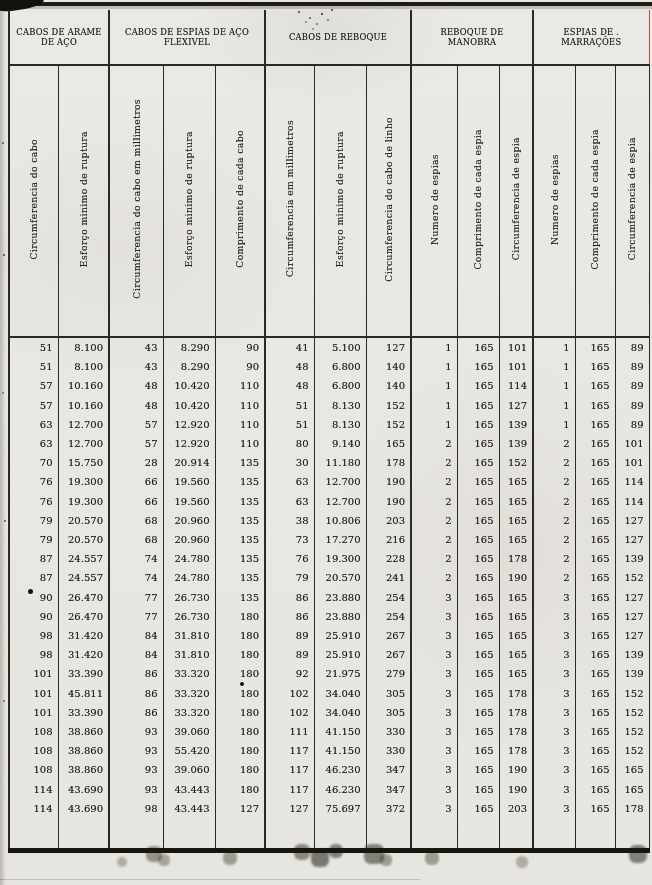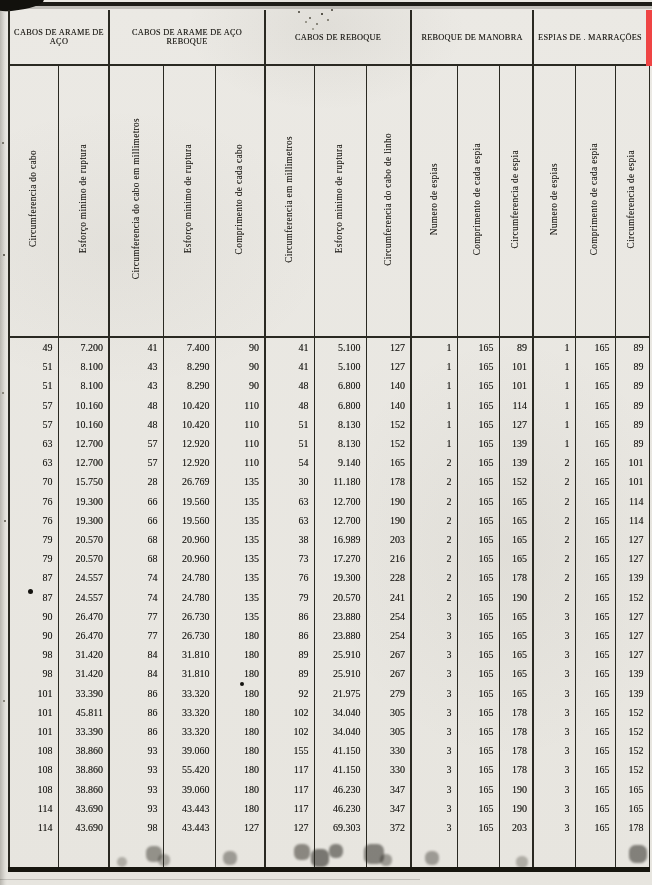"CABOS DE ARAME DE AÇO" .page { font-family: Liberation Serif, serif -> none }
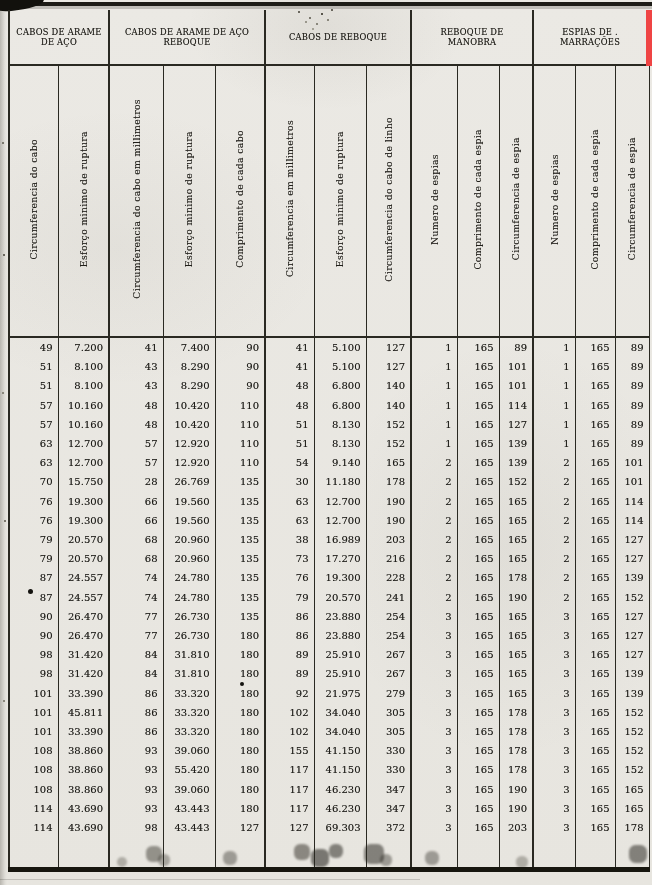"CABOS DE ARAME DE AÇO REBOQUE" th.group { text: ARAME DE AÇO REBOQUE -> ESPIAS DE AÇO FLEXIVEL }
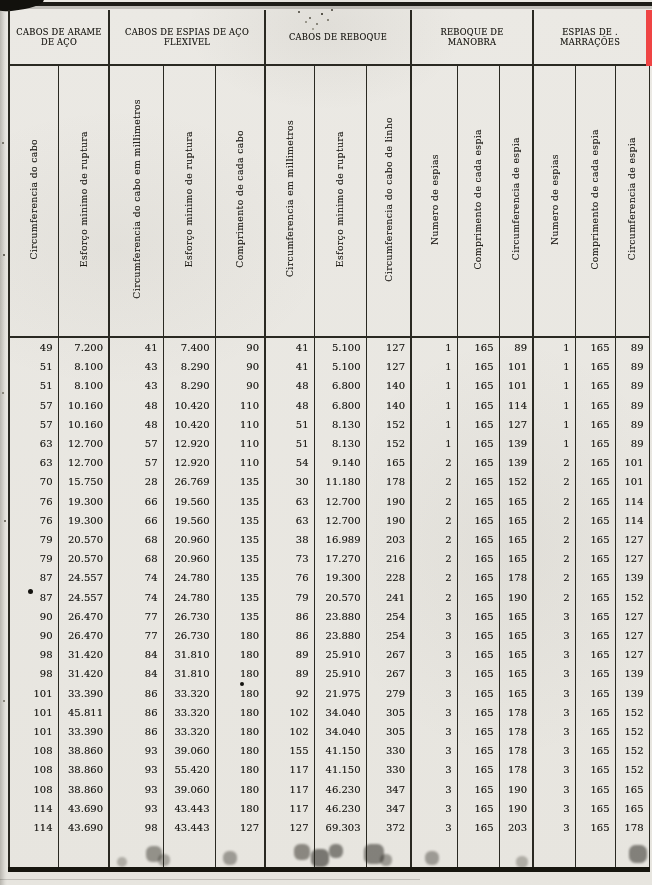"ESPIAS DE . MARRAÇÕES" th.group { border-right: 6px solid #ef4444 -> 1px solid #ef4444 }
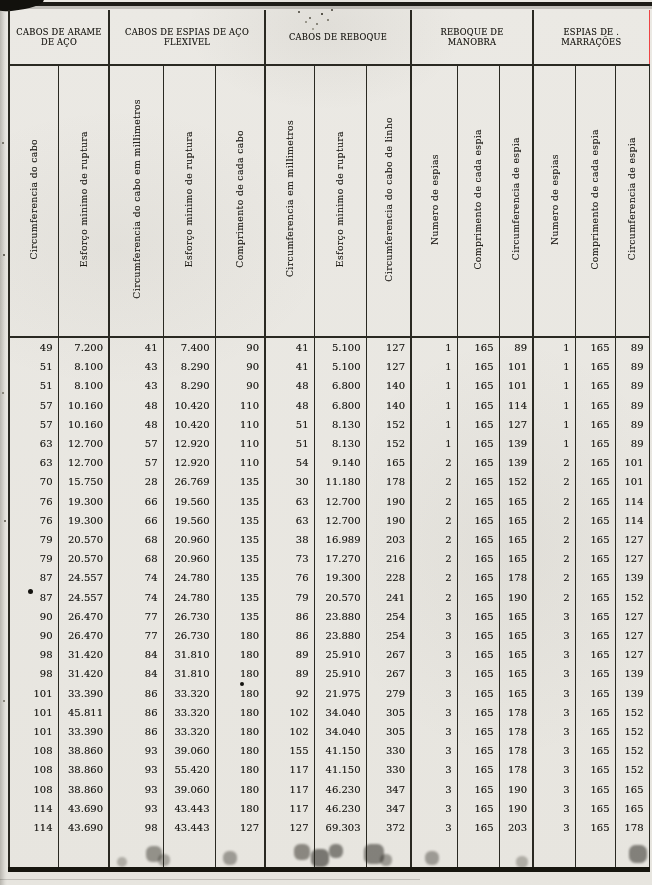"49" tr { html: <tr> <td>49</td> <td>7.200</td> <td>41</td> <td>7.400</td> <td>90</td> <td>41</td> <td>5.100</td> <td>127</td> <td>1</td> <td>165</td> <td>89</td> <td>1</td> <td>165</td> <td>89</td> </tr> -> none }
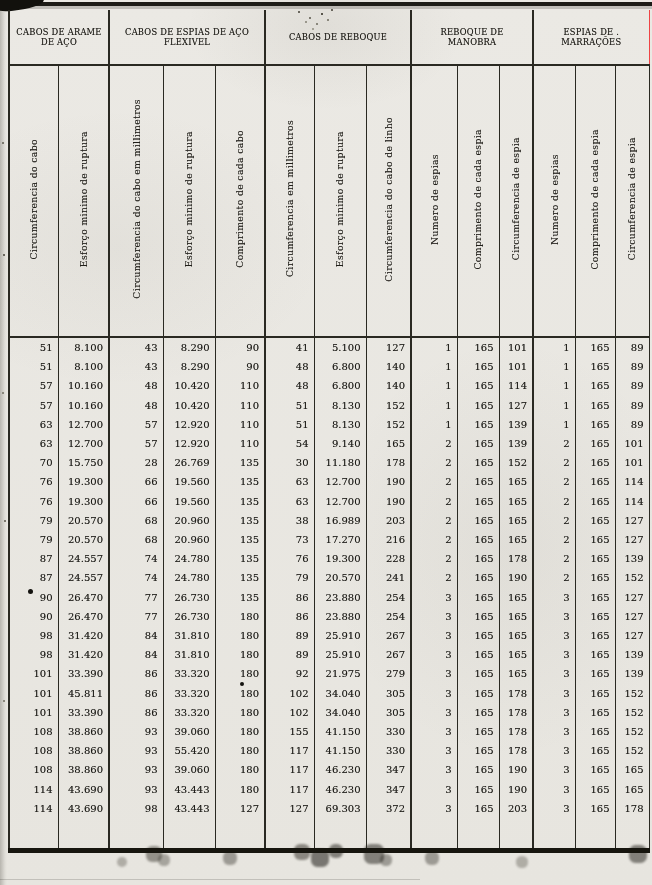"54" td { text: 54 -> 80 }
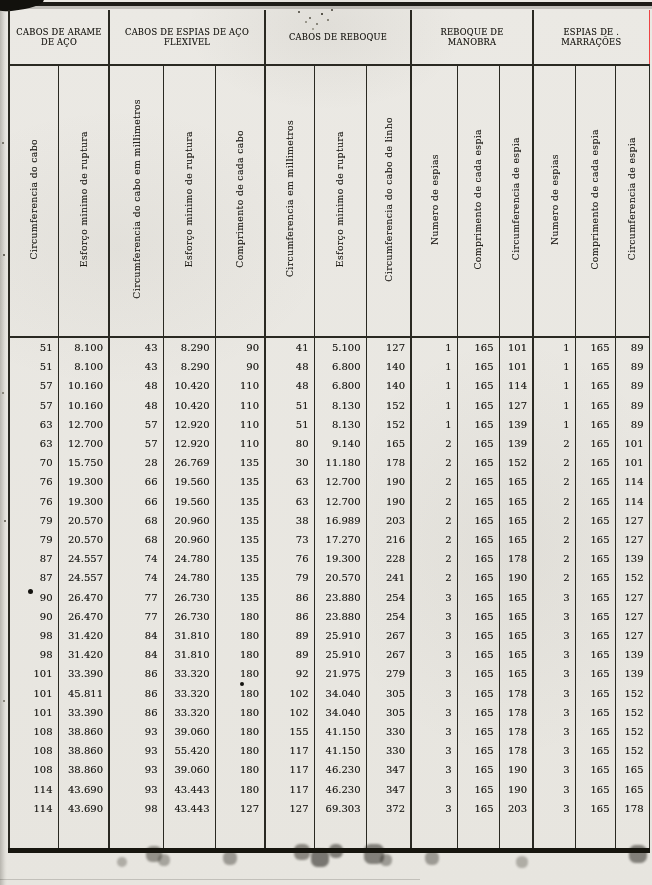"26.769" td { text: 26.769 -> 20.914 }
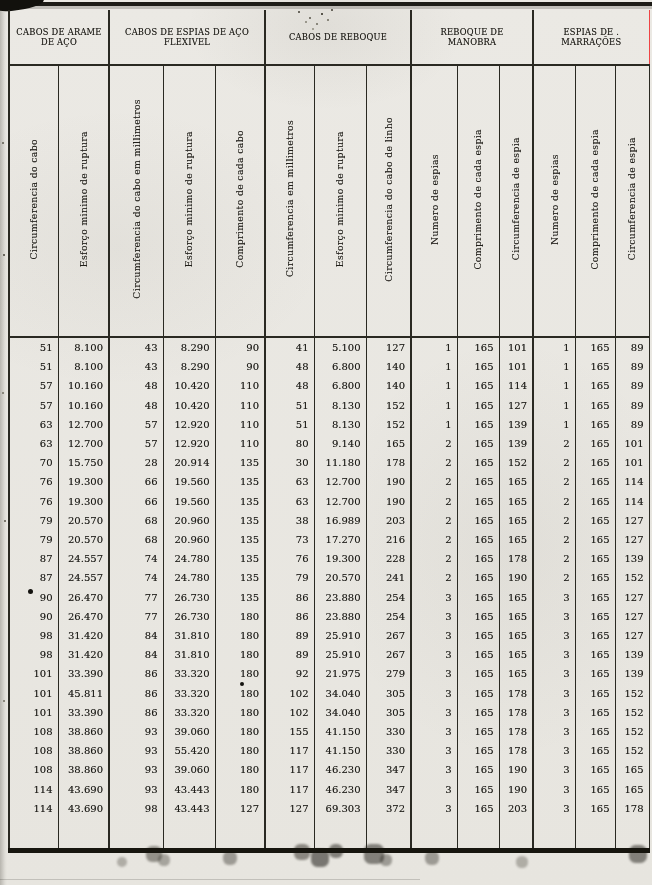"16.989" td { text: 16.989 -> 10.806 }
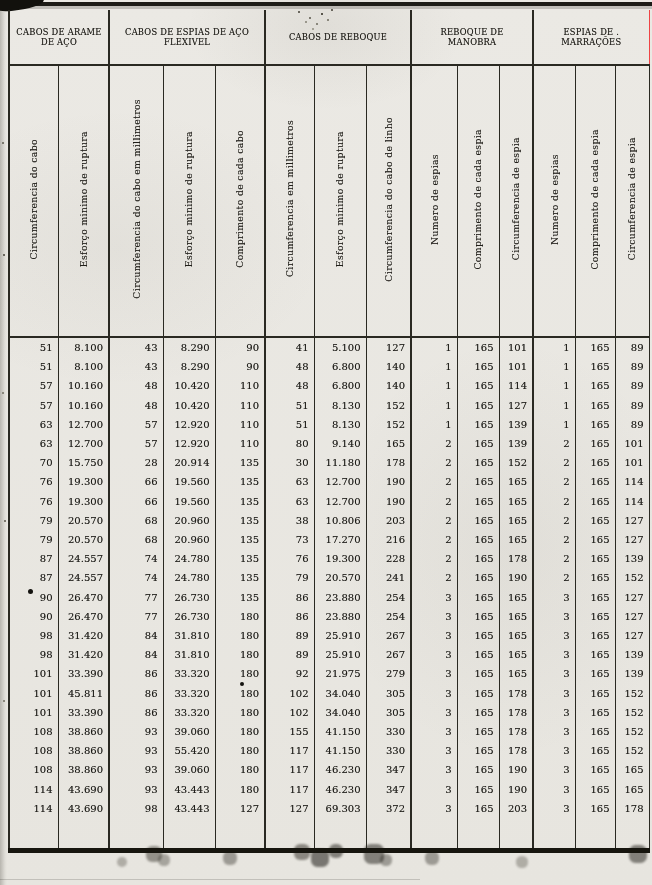"155" td { text: 155 -> 111 }
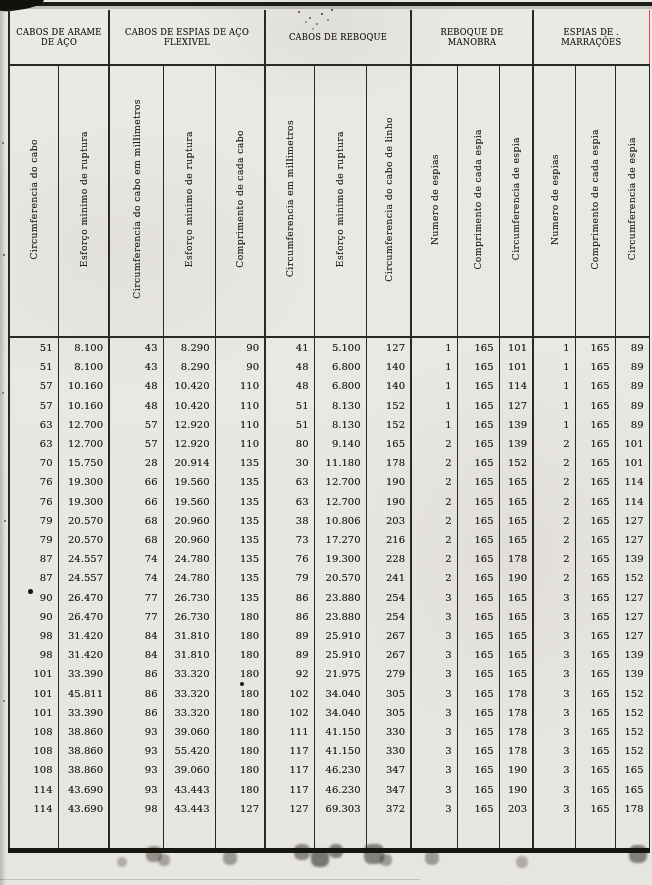"69.303" td { text: 69.303 -> 75.697 }
